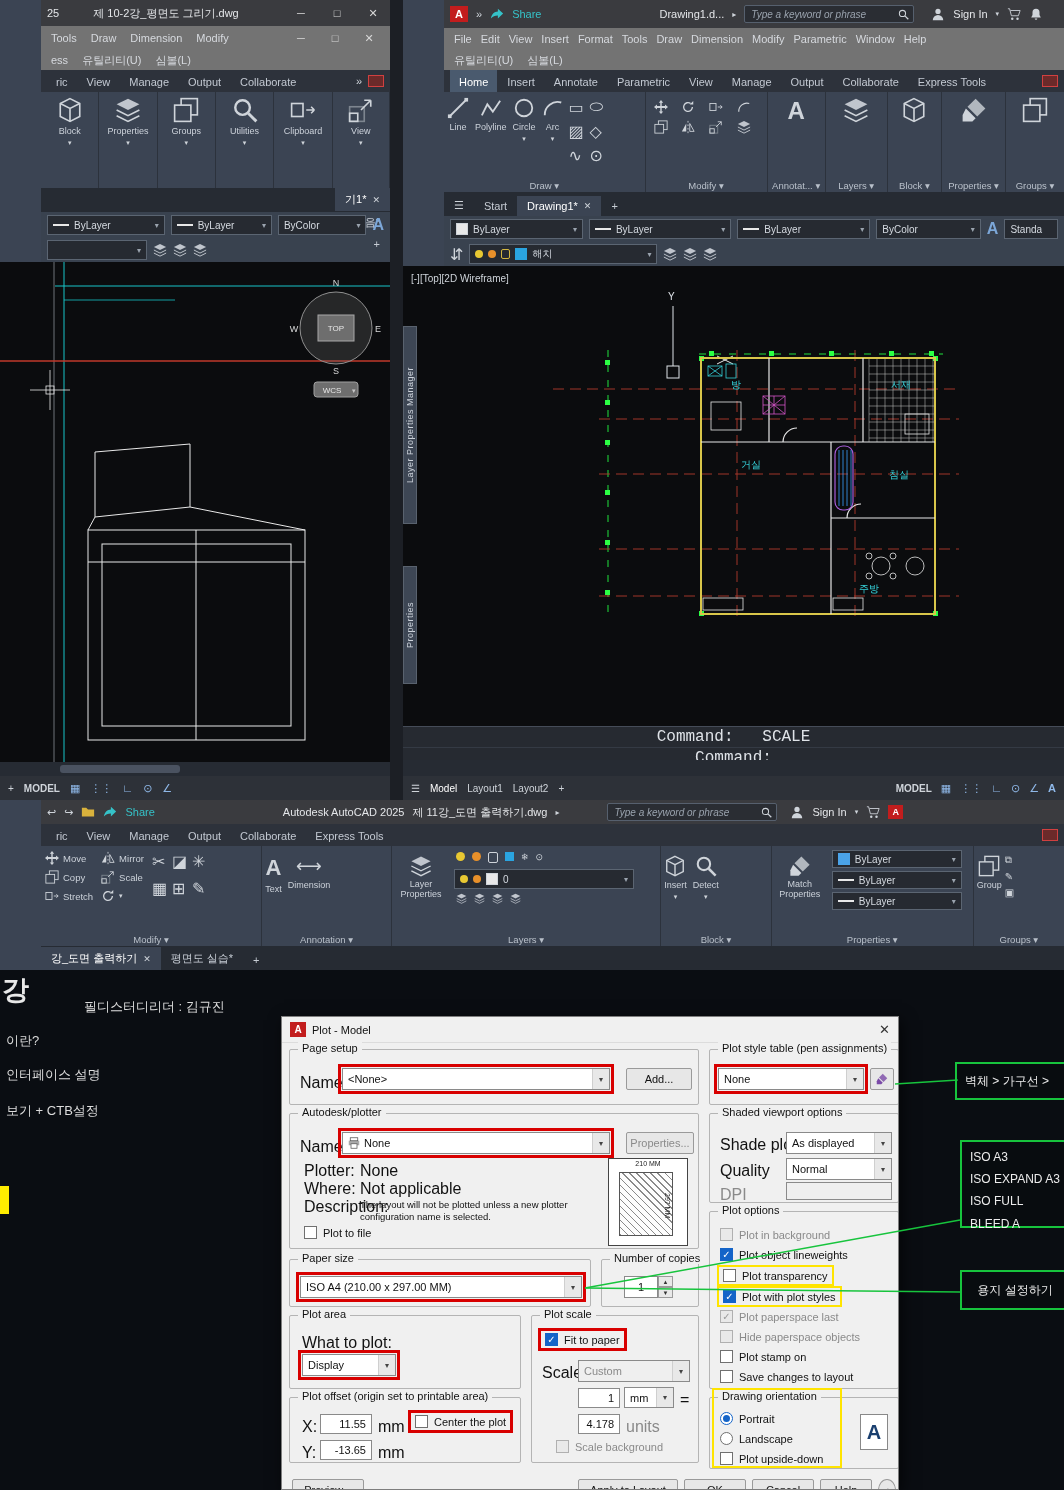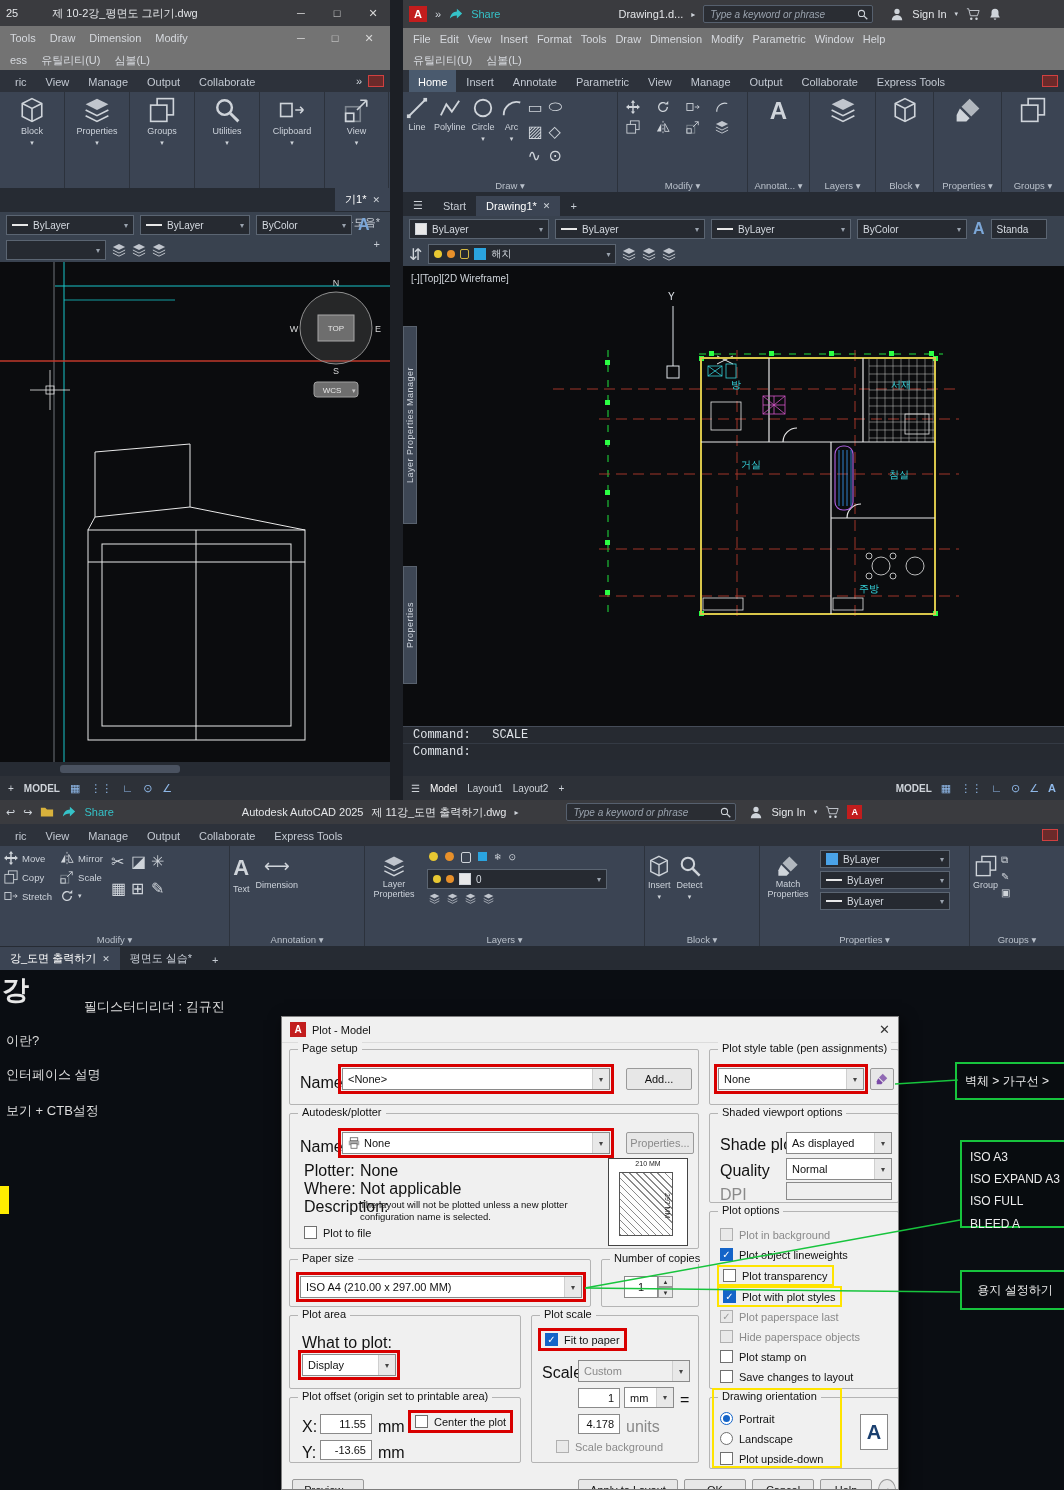"25" .win { padding-left: none -> 41px }
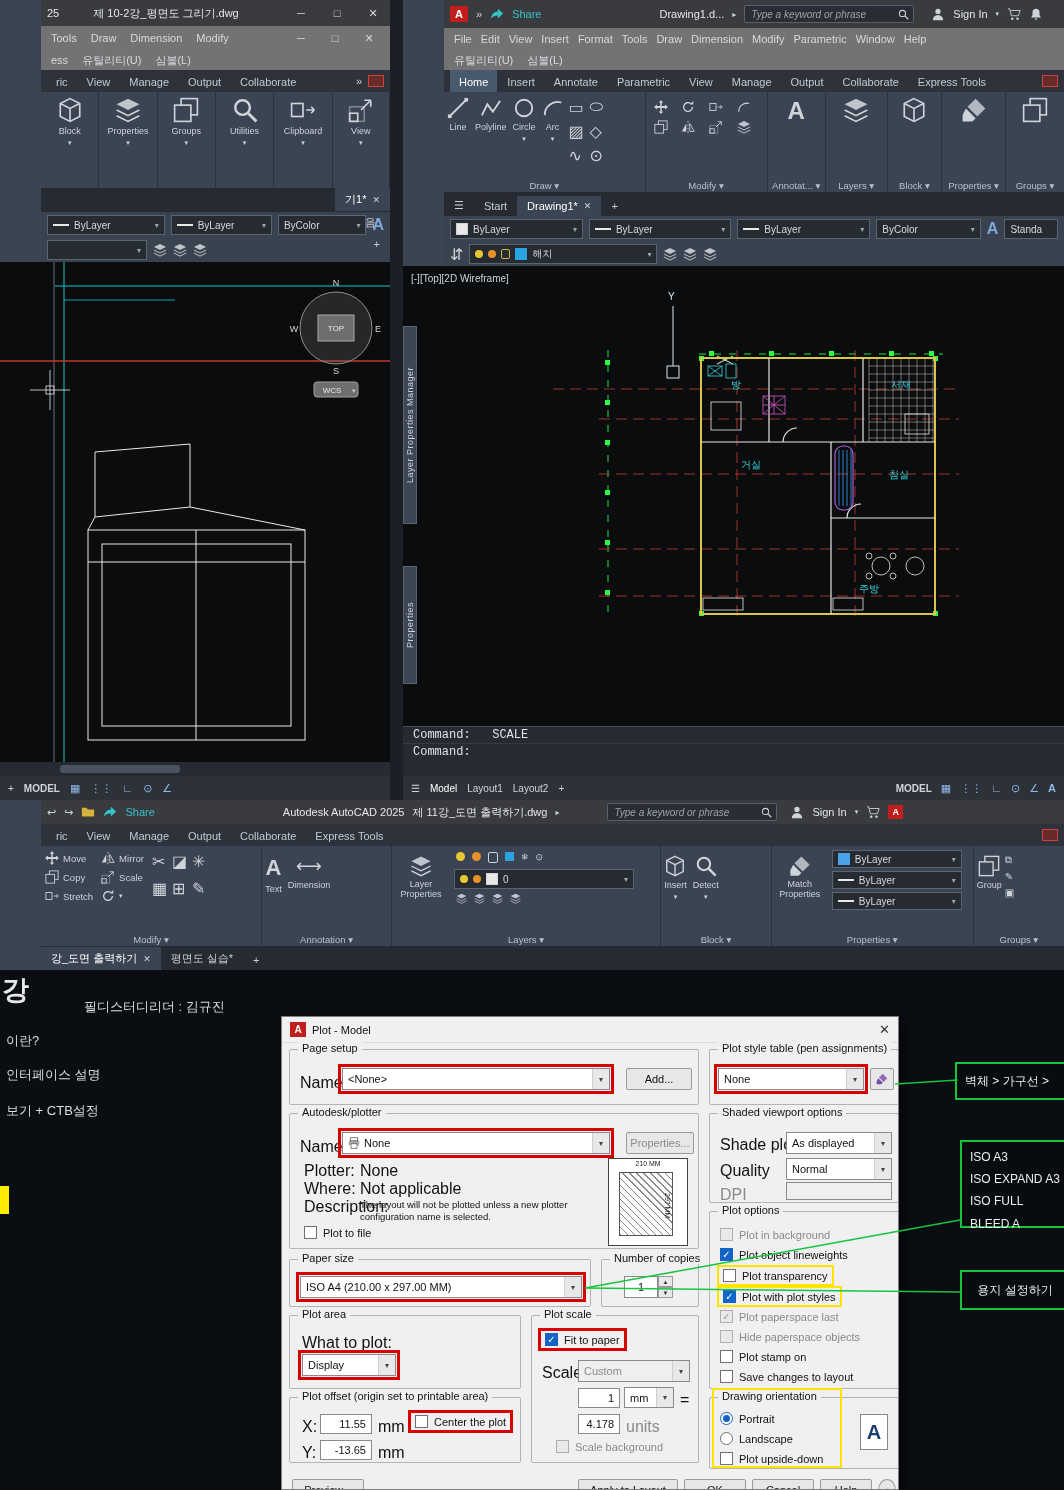"Command: SCALE" .cmd { font-size: 12px -> 16px; text-align: none -> center }
